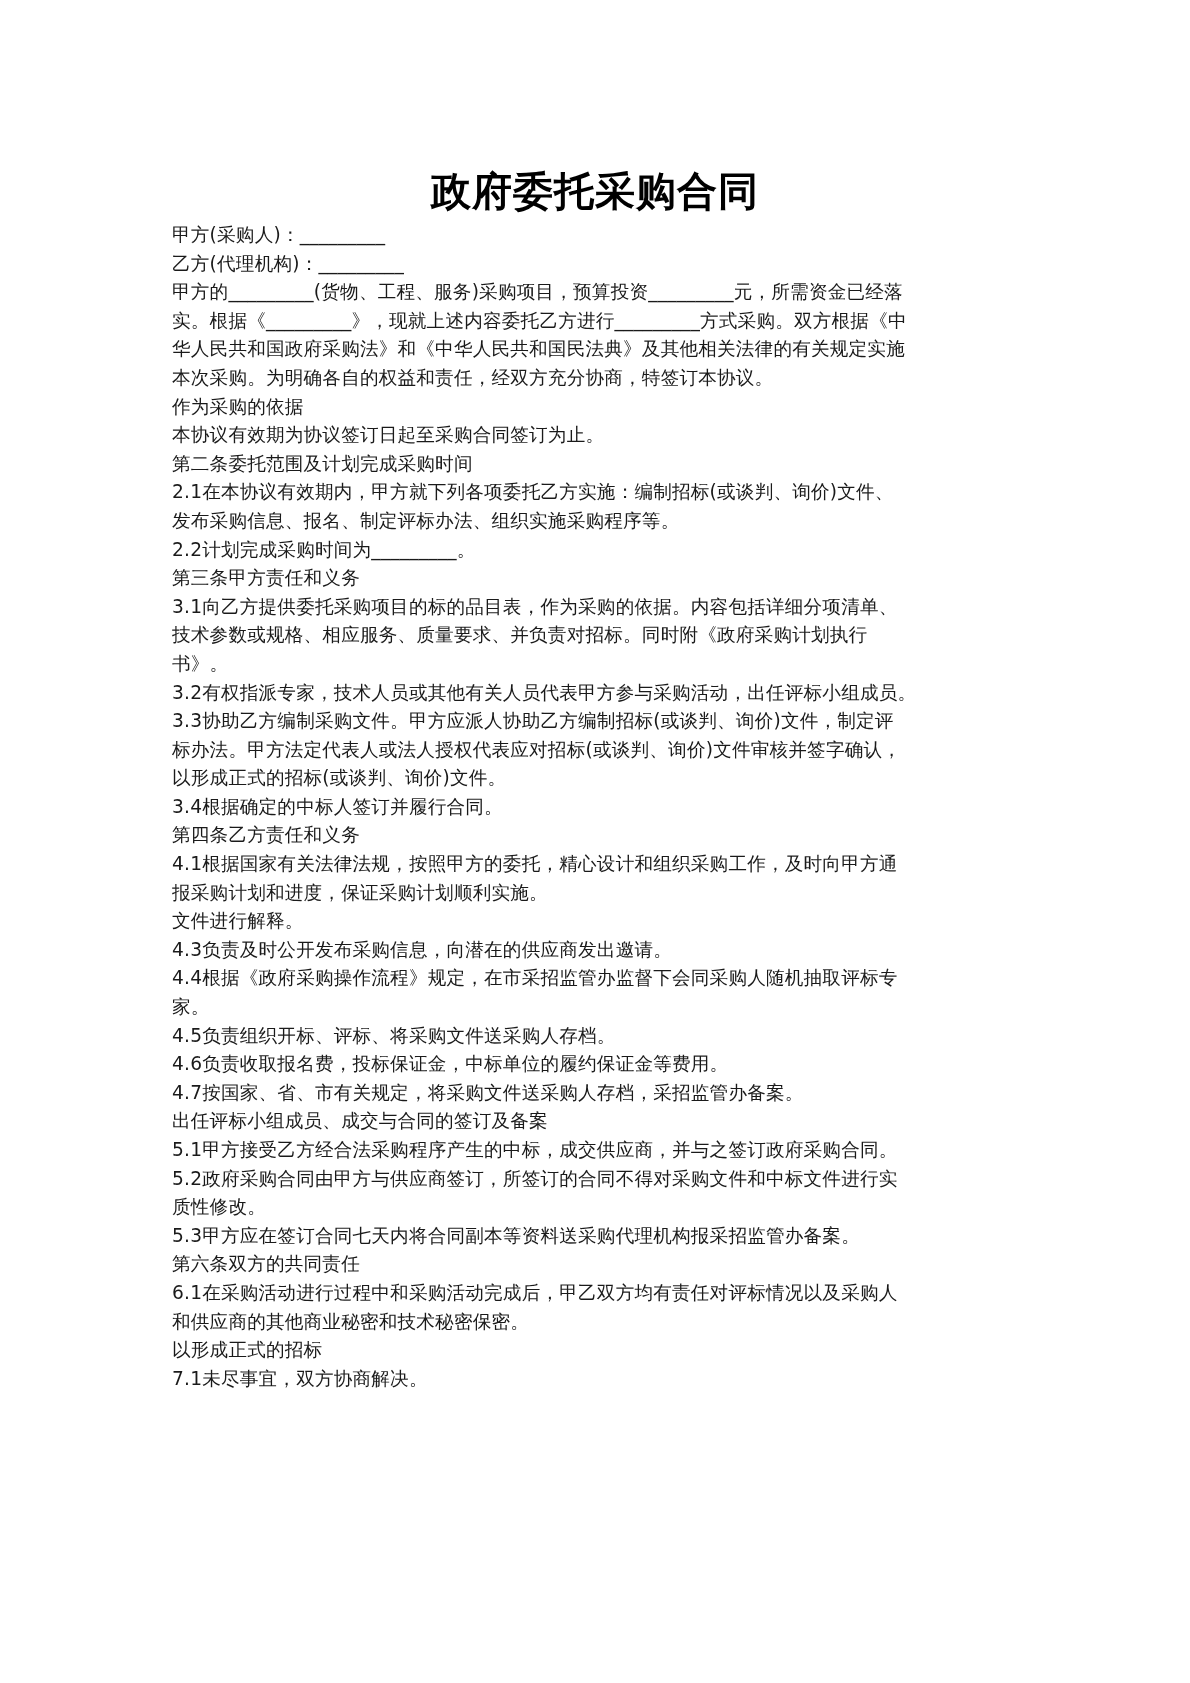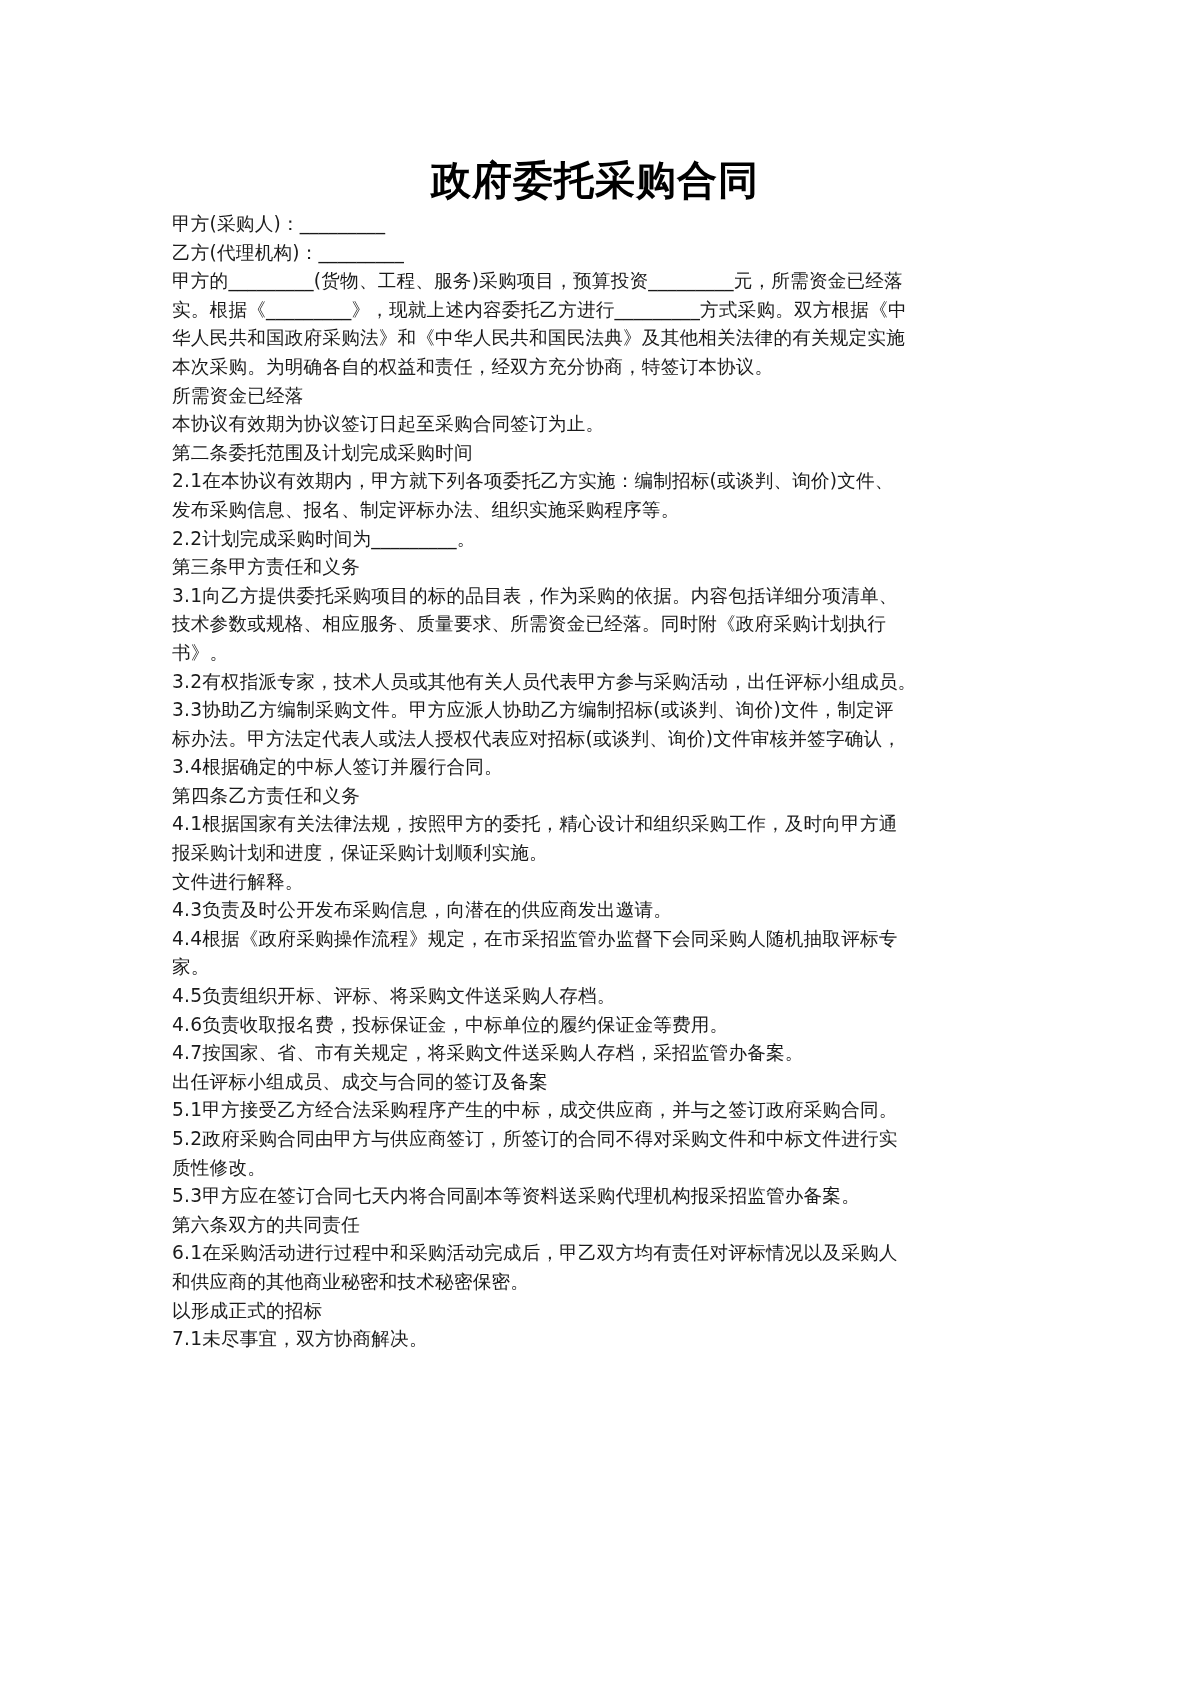"政府委托采购合同" .page { top: 152px -> 163px }
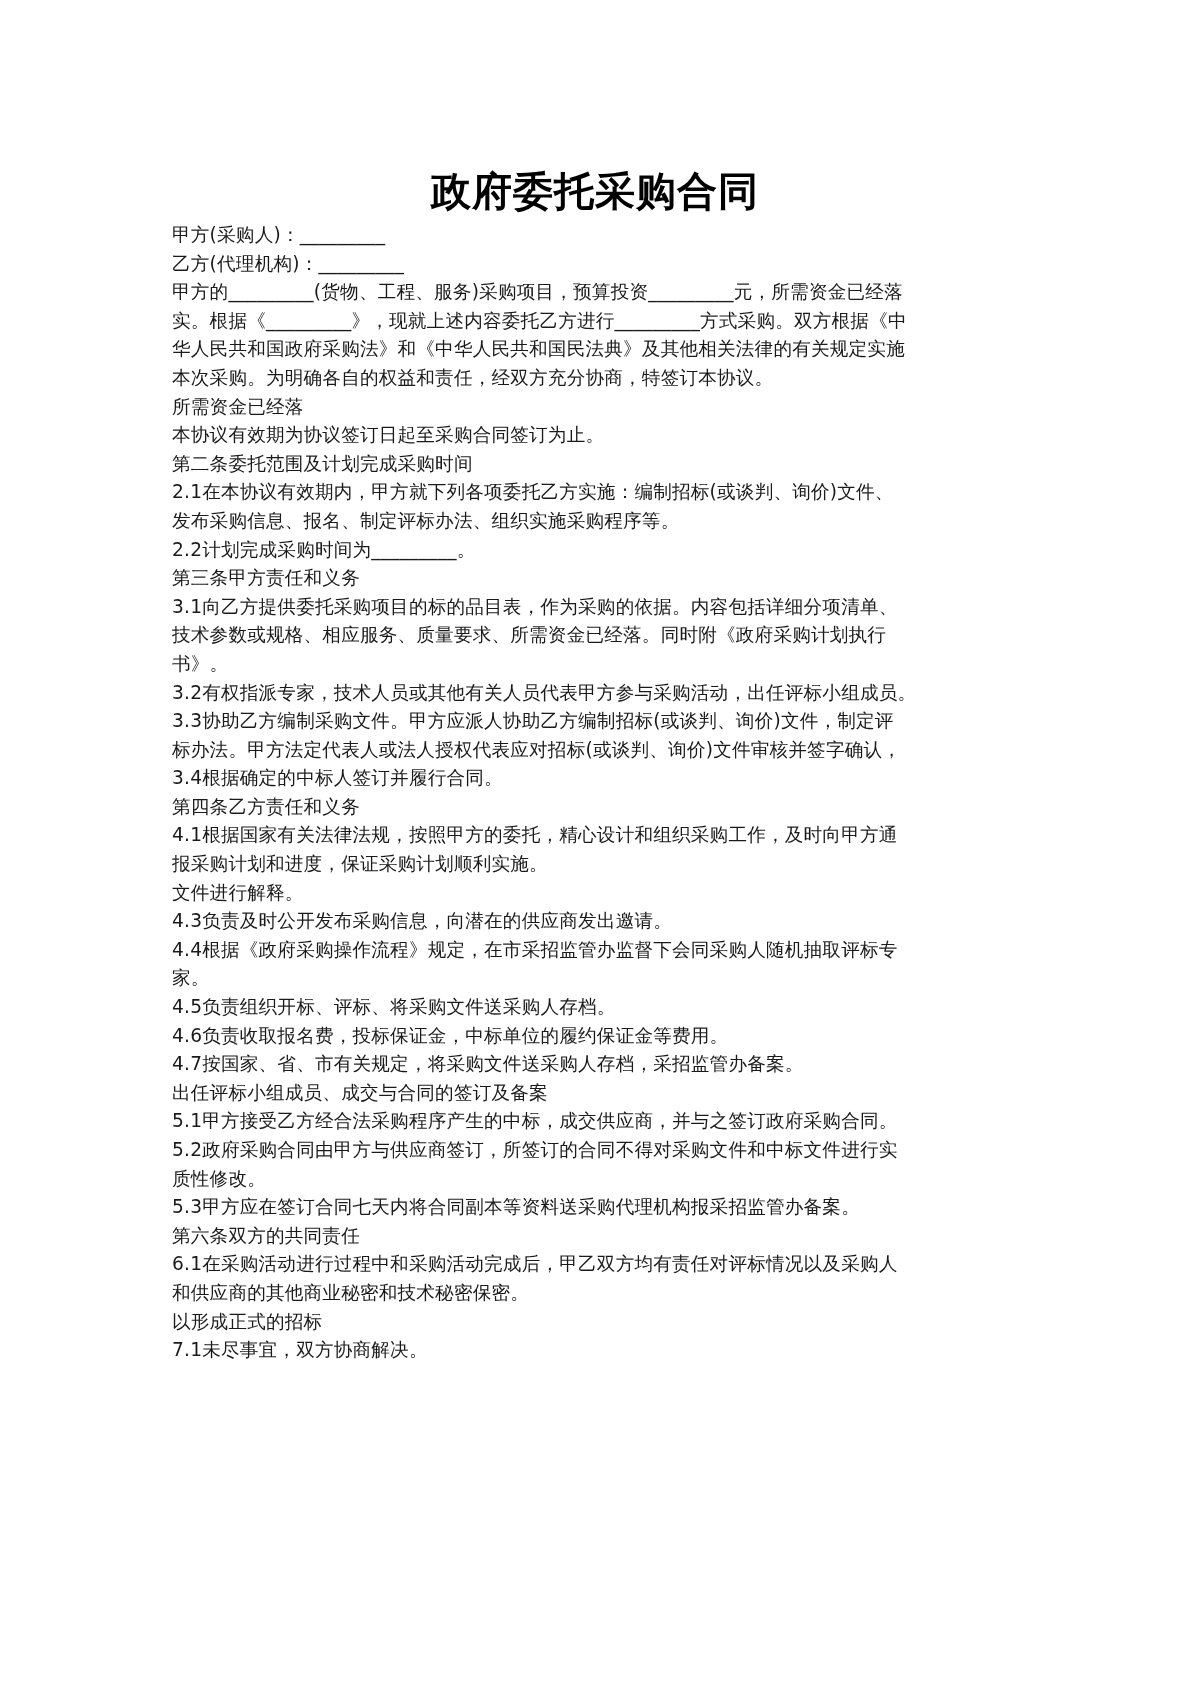"所需资金已经落" p.line { text: 所需资金已经落 -> 作为采购的依据 }
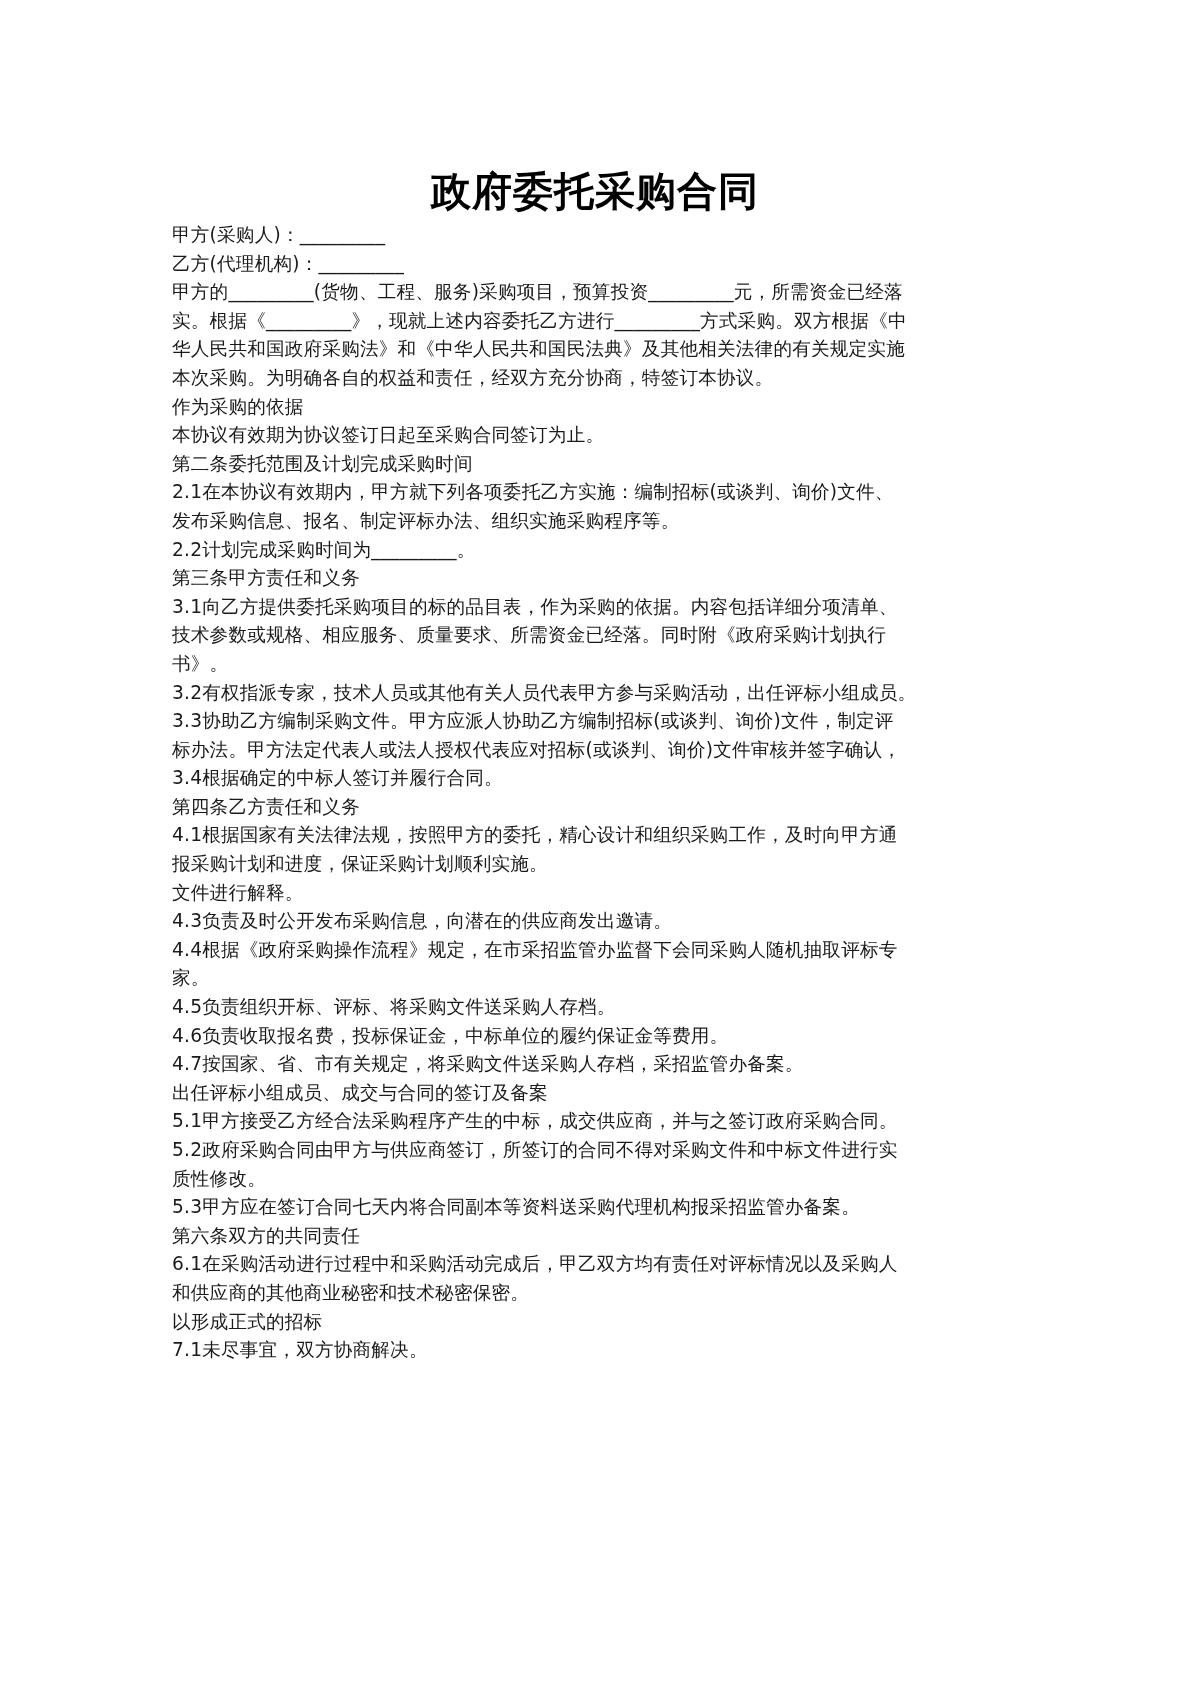"技术参数或规格、相应服务、质量要求、所需资金已经落。同时附《政府采购计划执行" p.line { text: 所需资金已经落 -> 并负责对招标 }
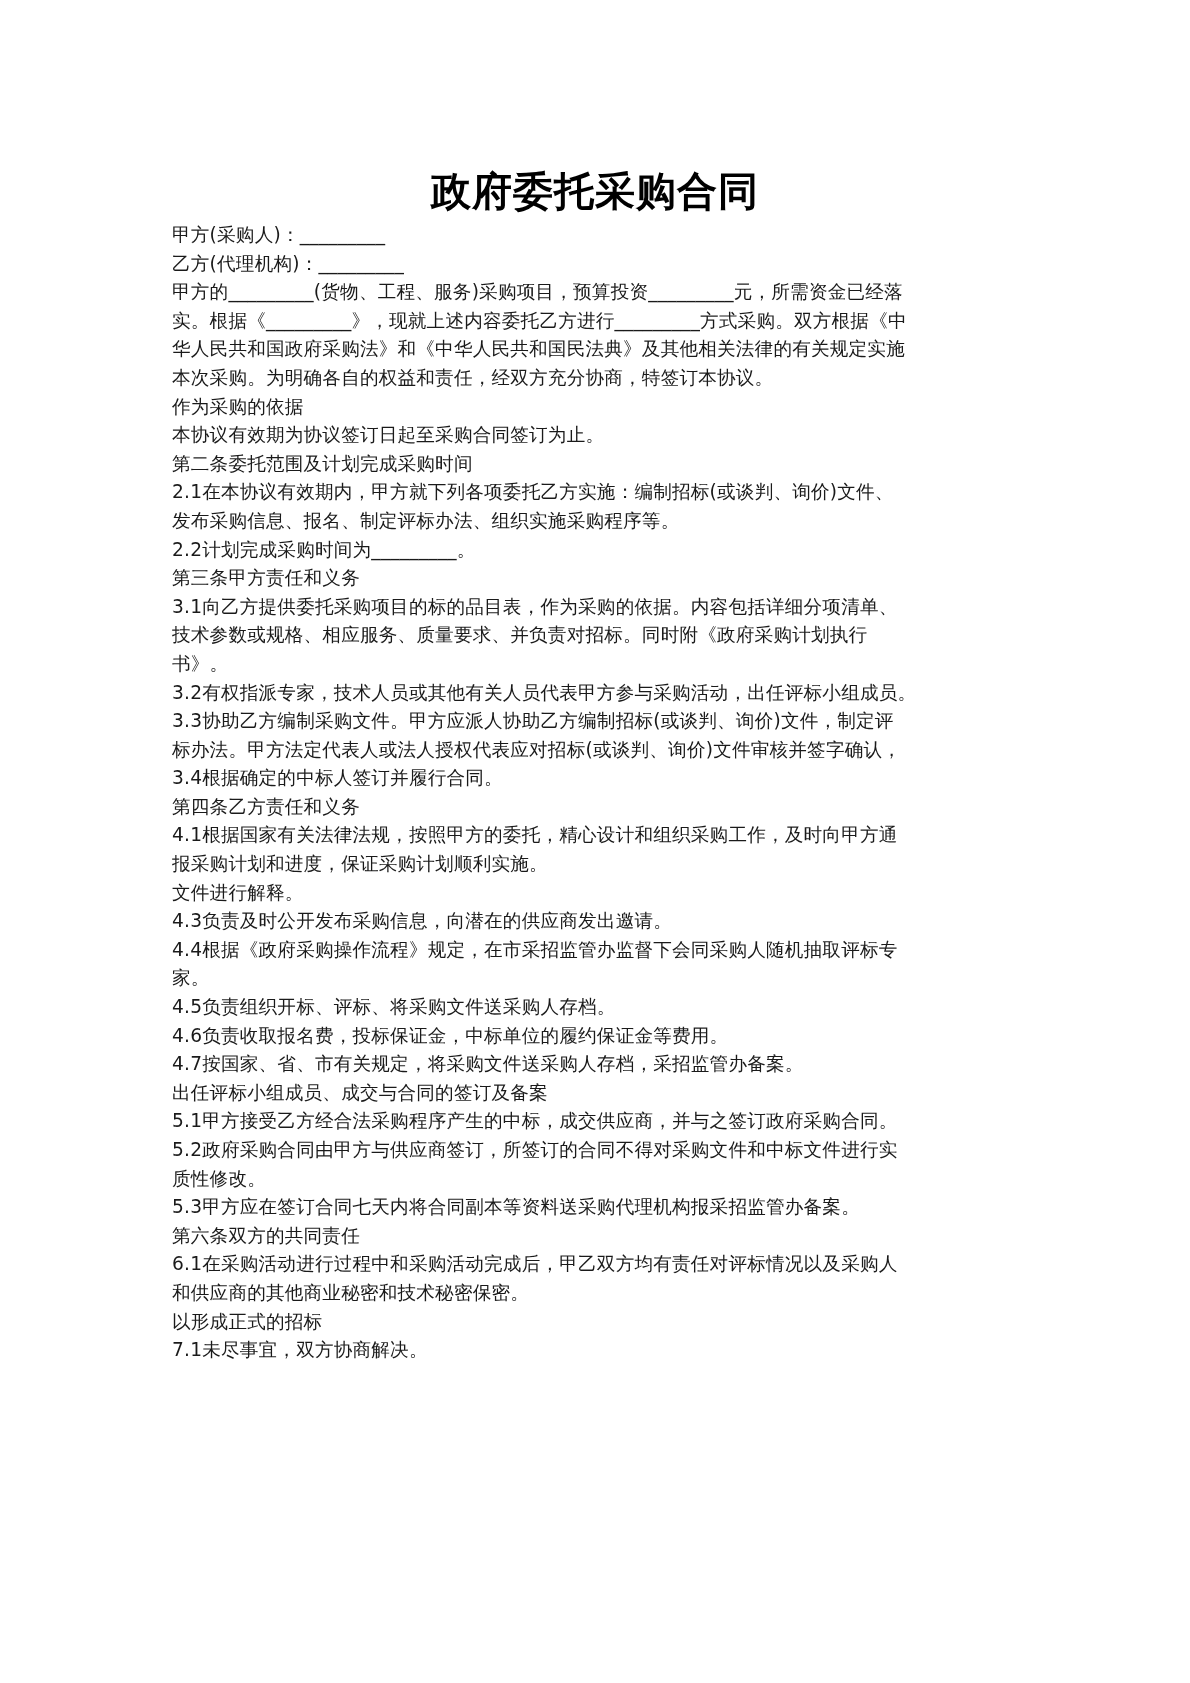"以形成正式的招标(或谈判、询价)文件。" p.line { html: none -> <p>以形成正式的招标(或谈判、询价)文件。</p> }
